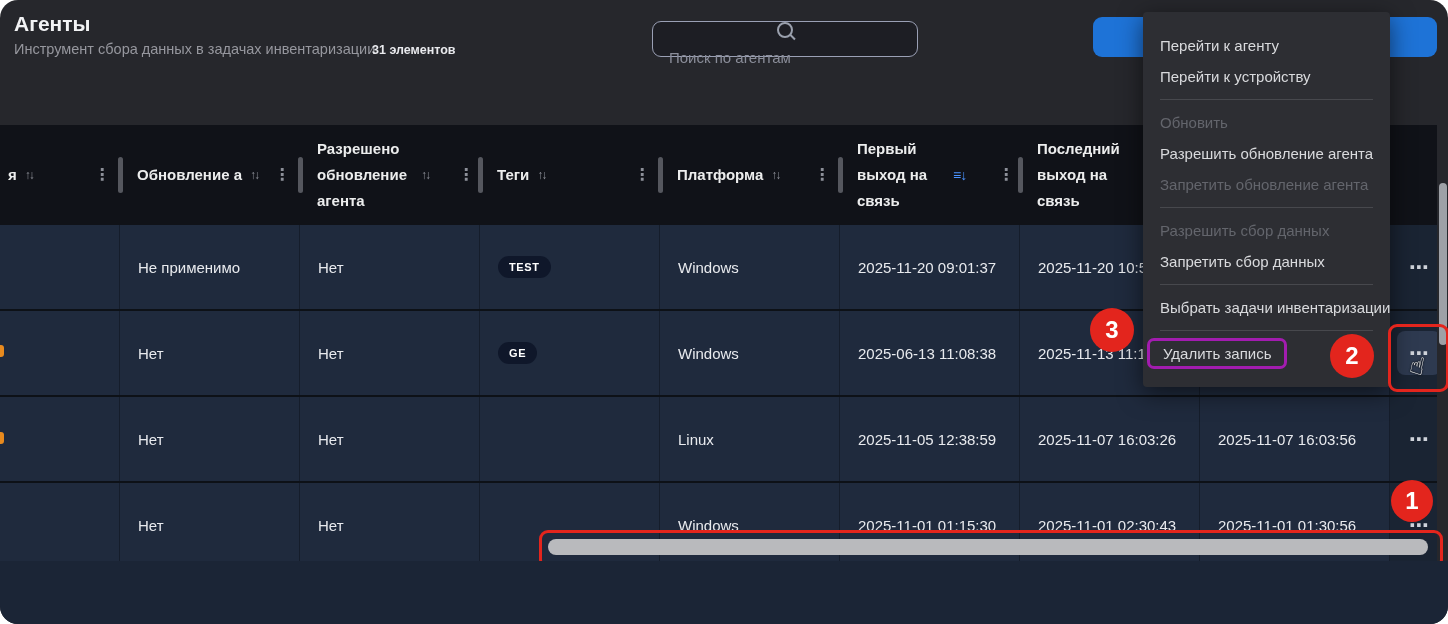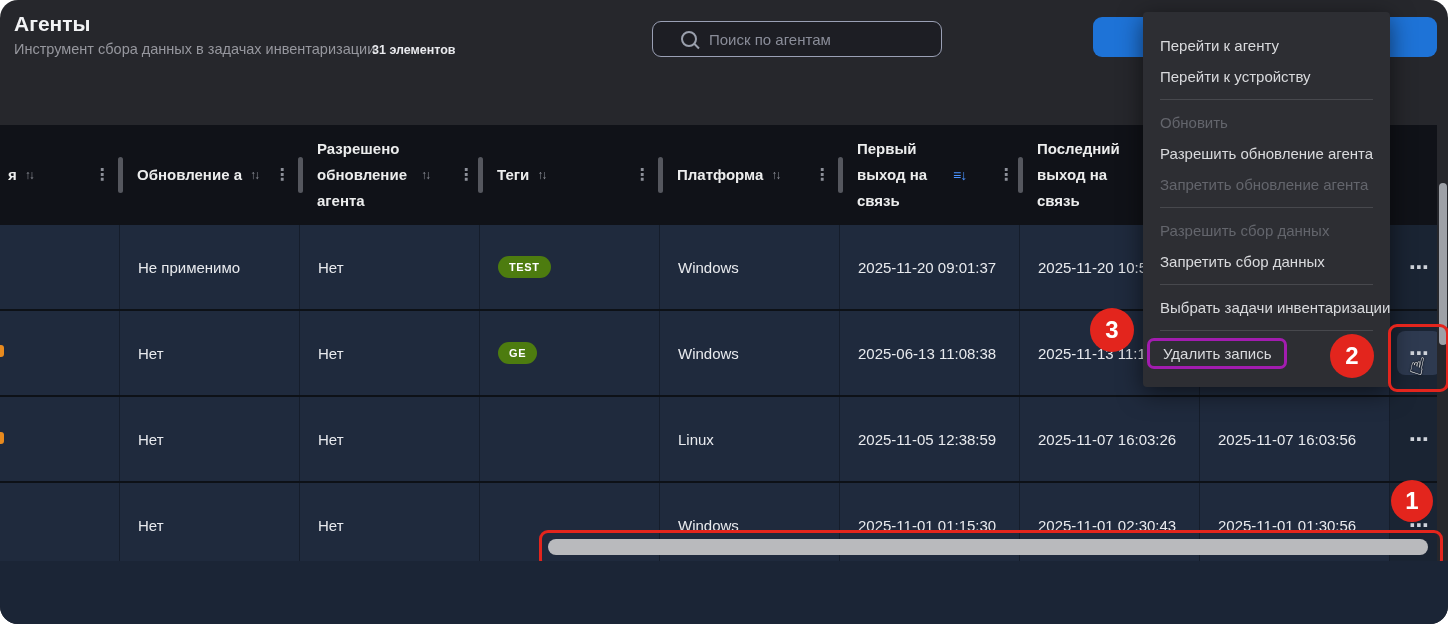"Поиск по агентам" .search { flex-direction: none -> column; padding: 0 28px -> 0 16px }
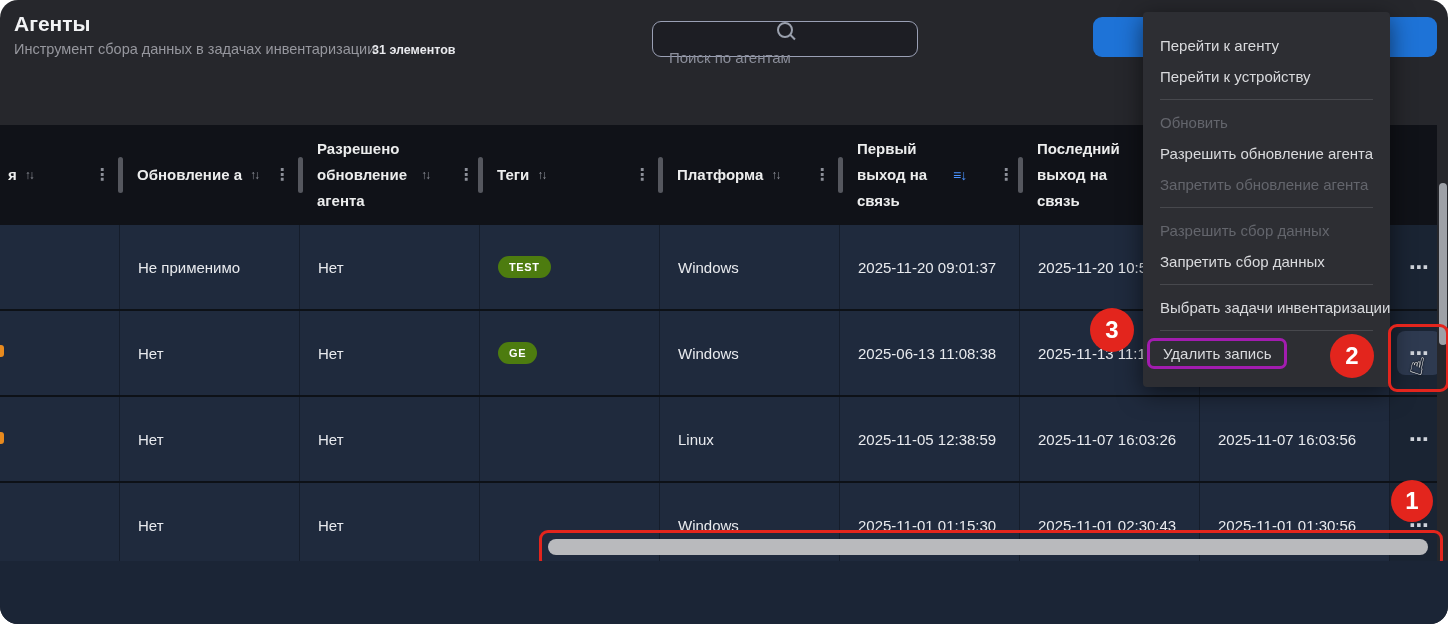"TEST" .tag { background: #4d7c0f -> #0f172a }
